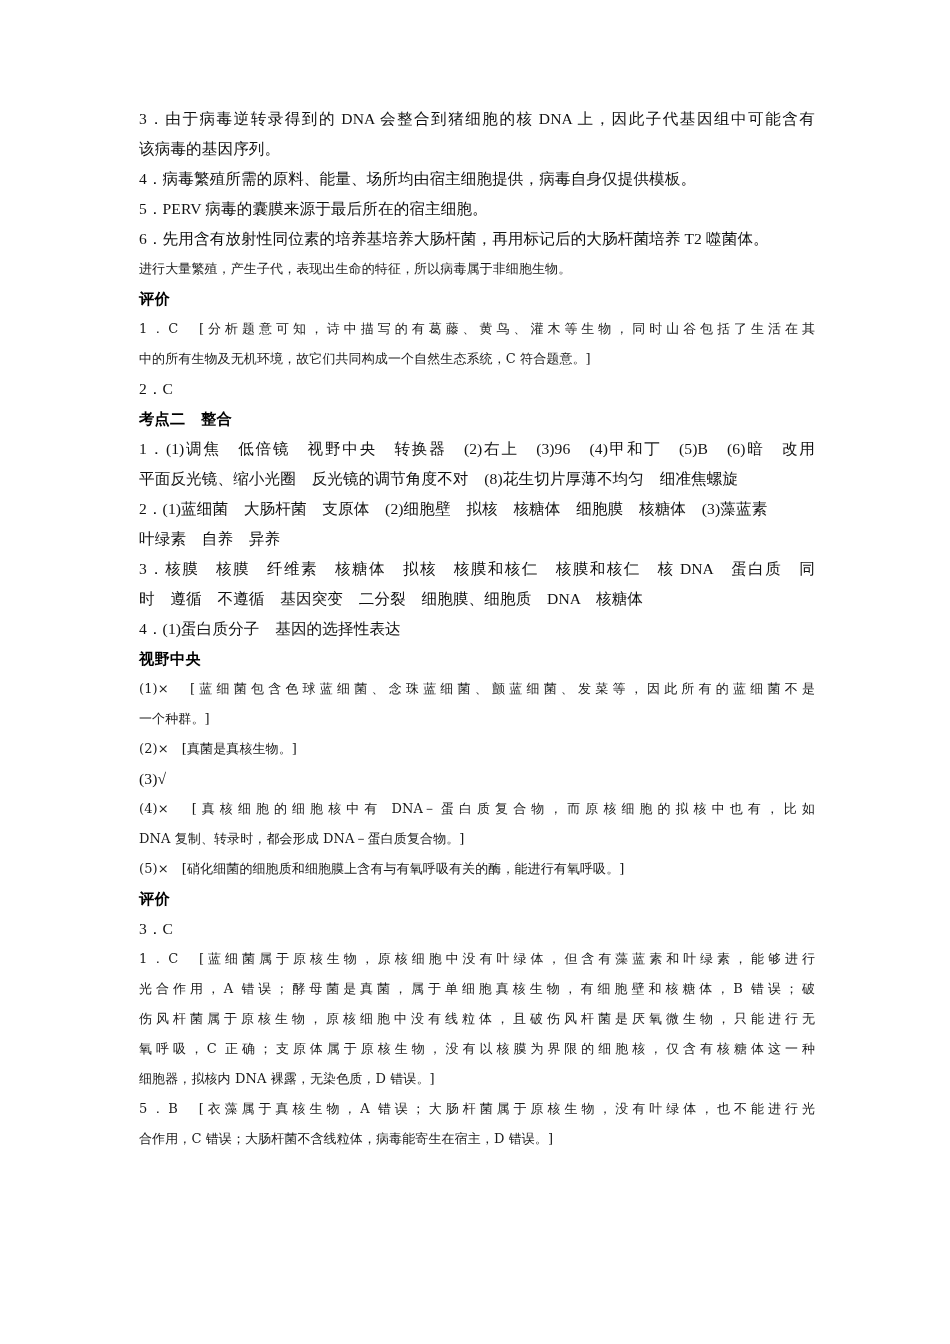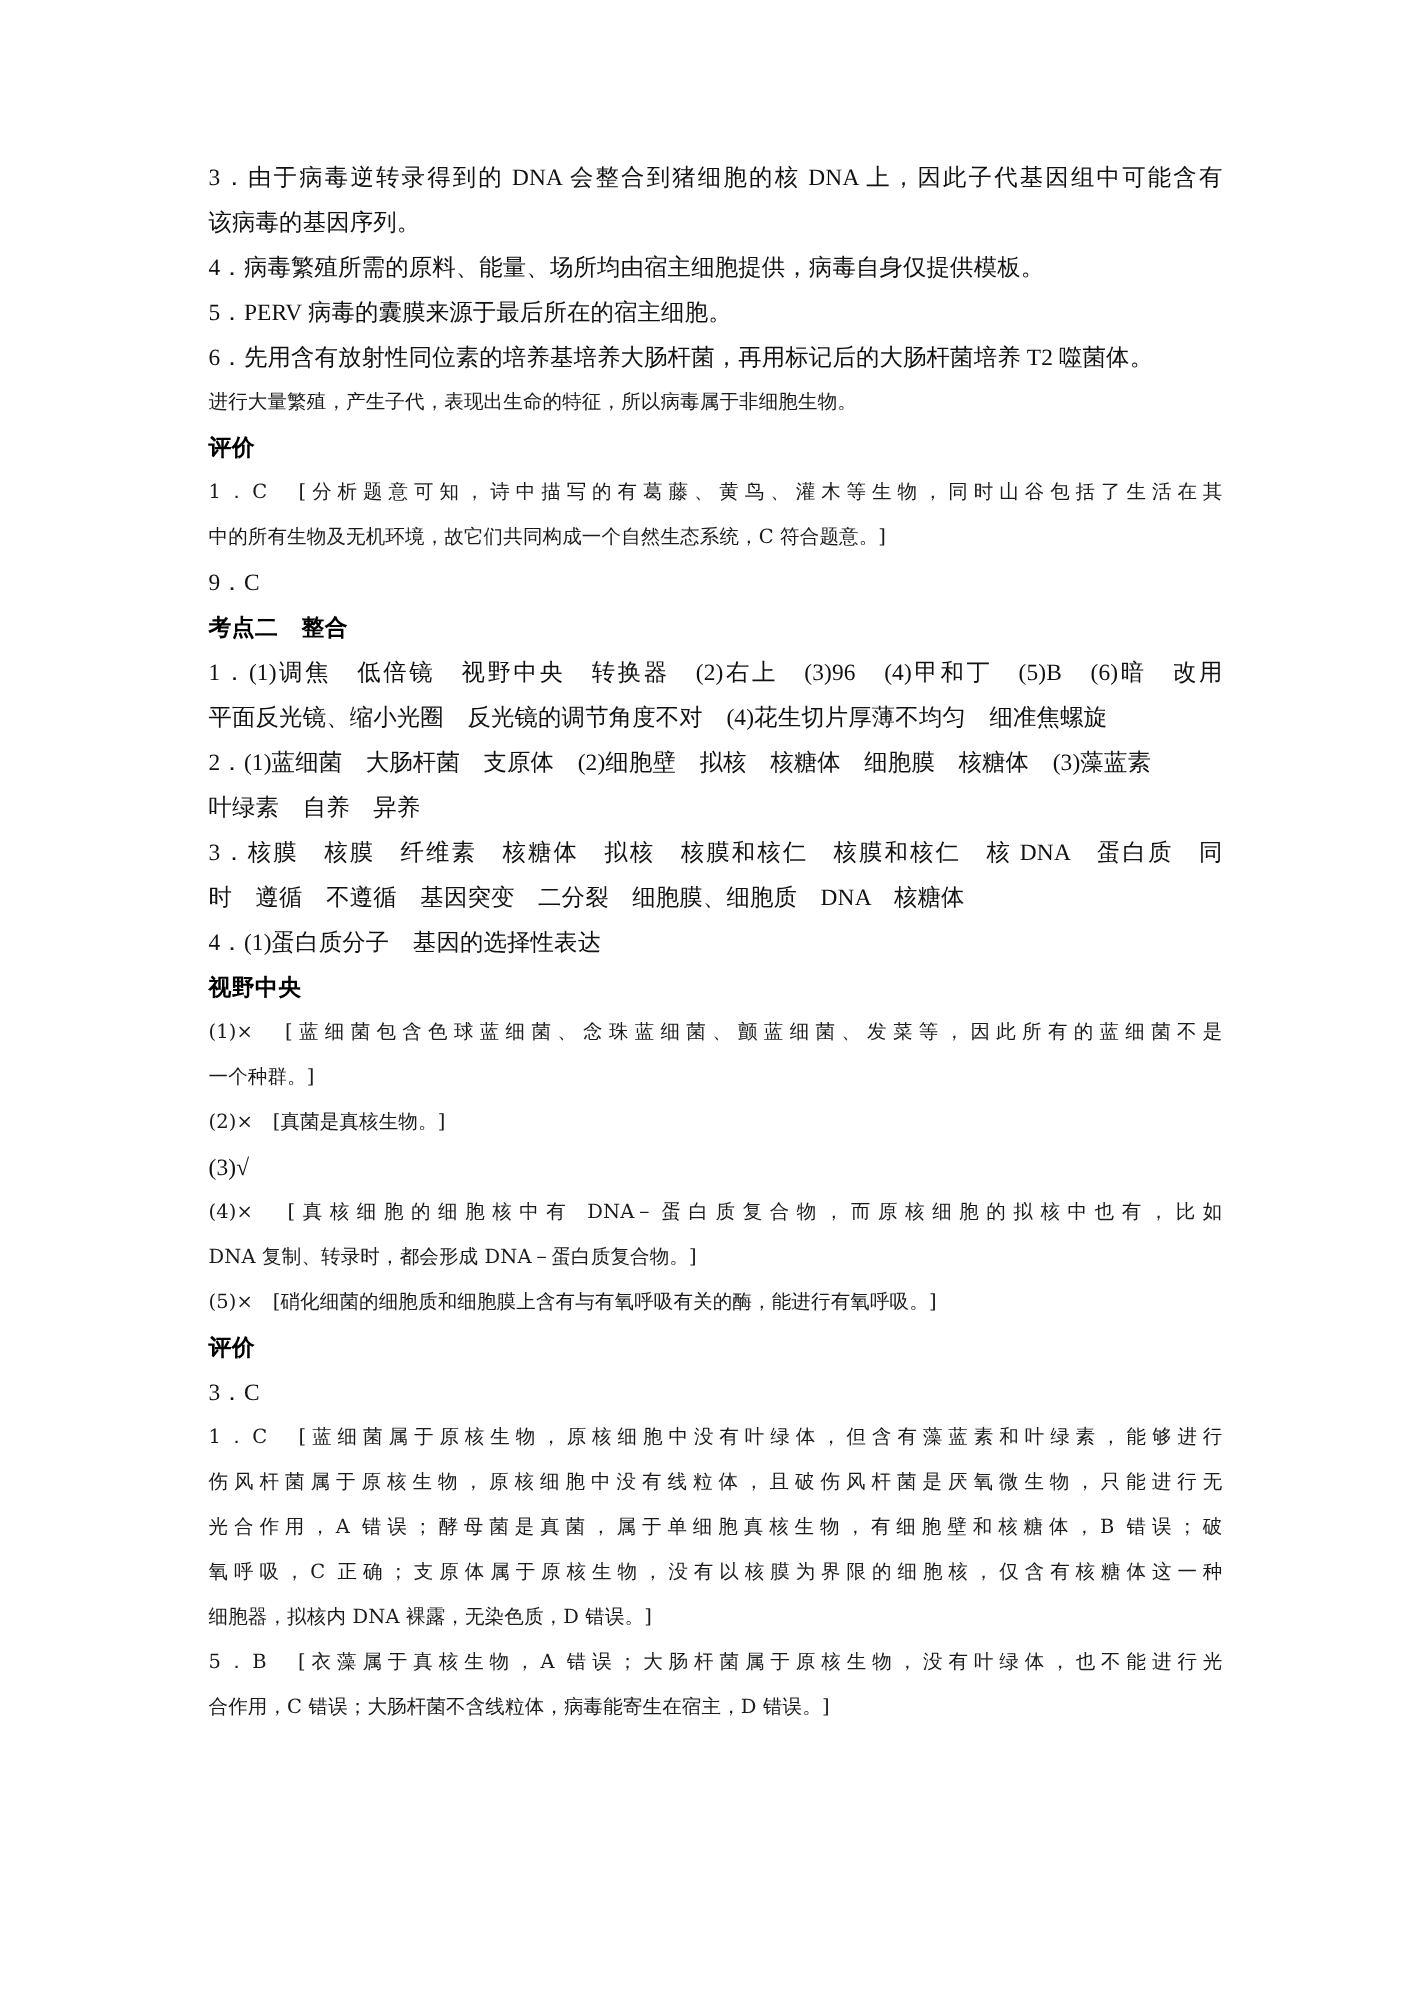"9．C" div.ln { text: 9 -> 2 }
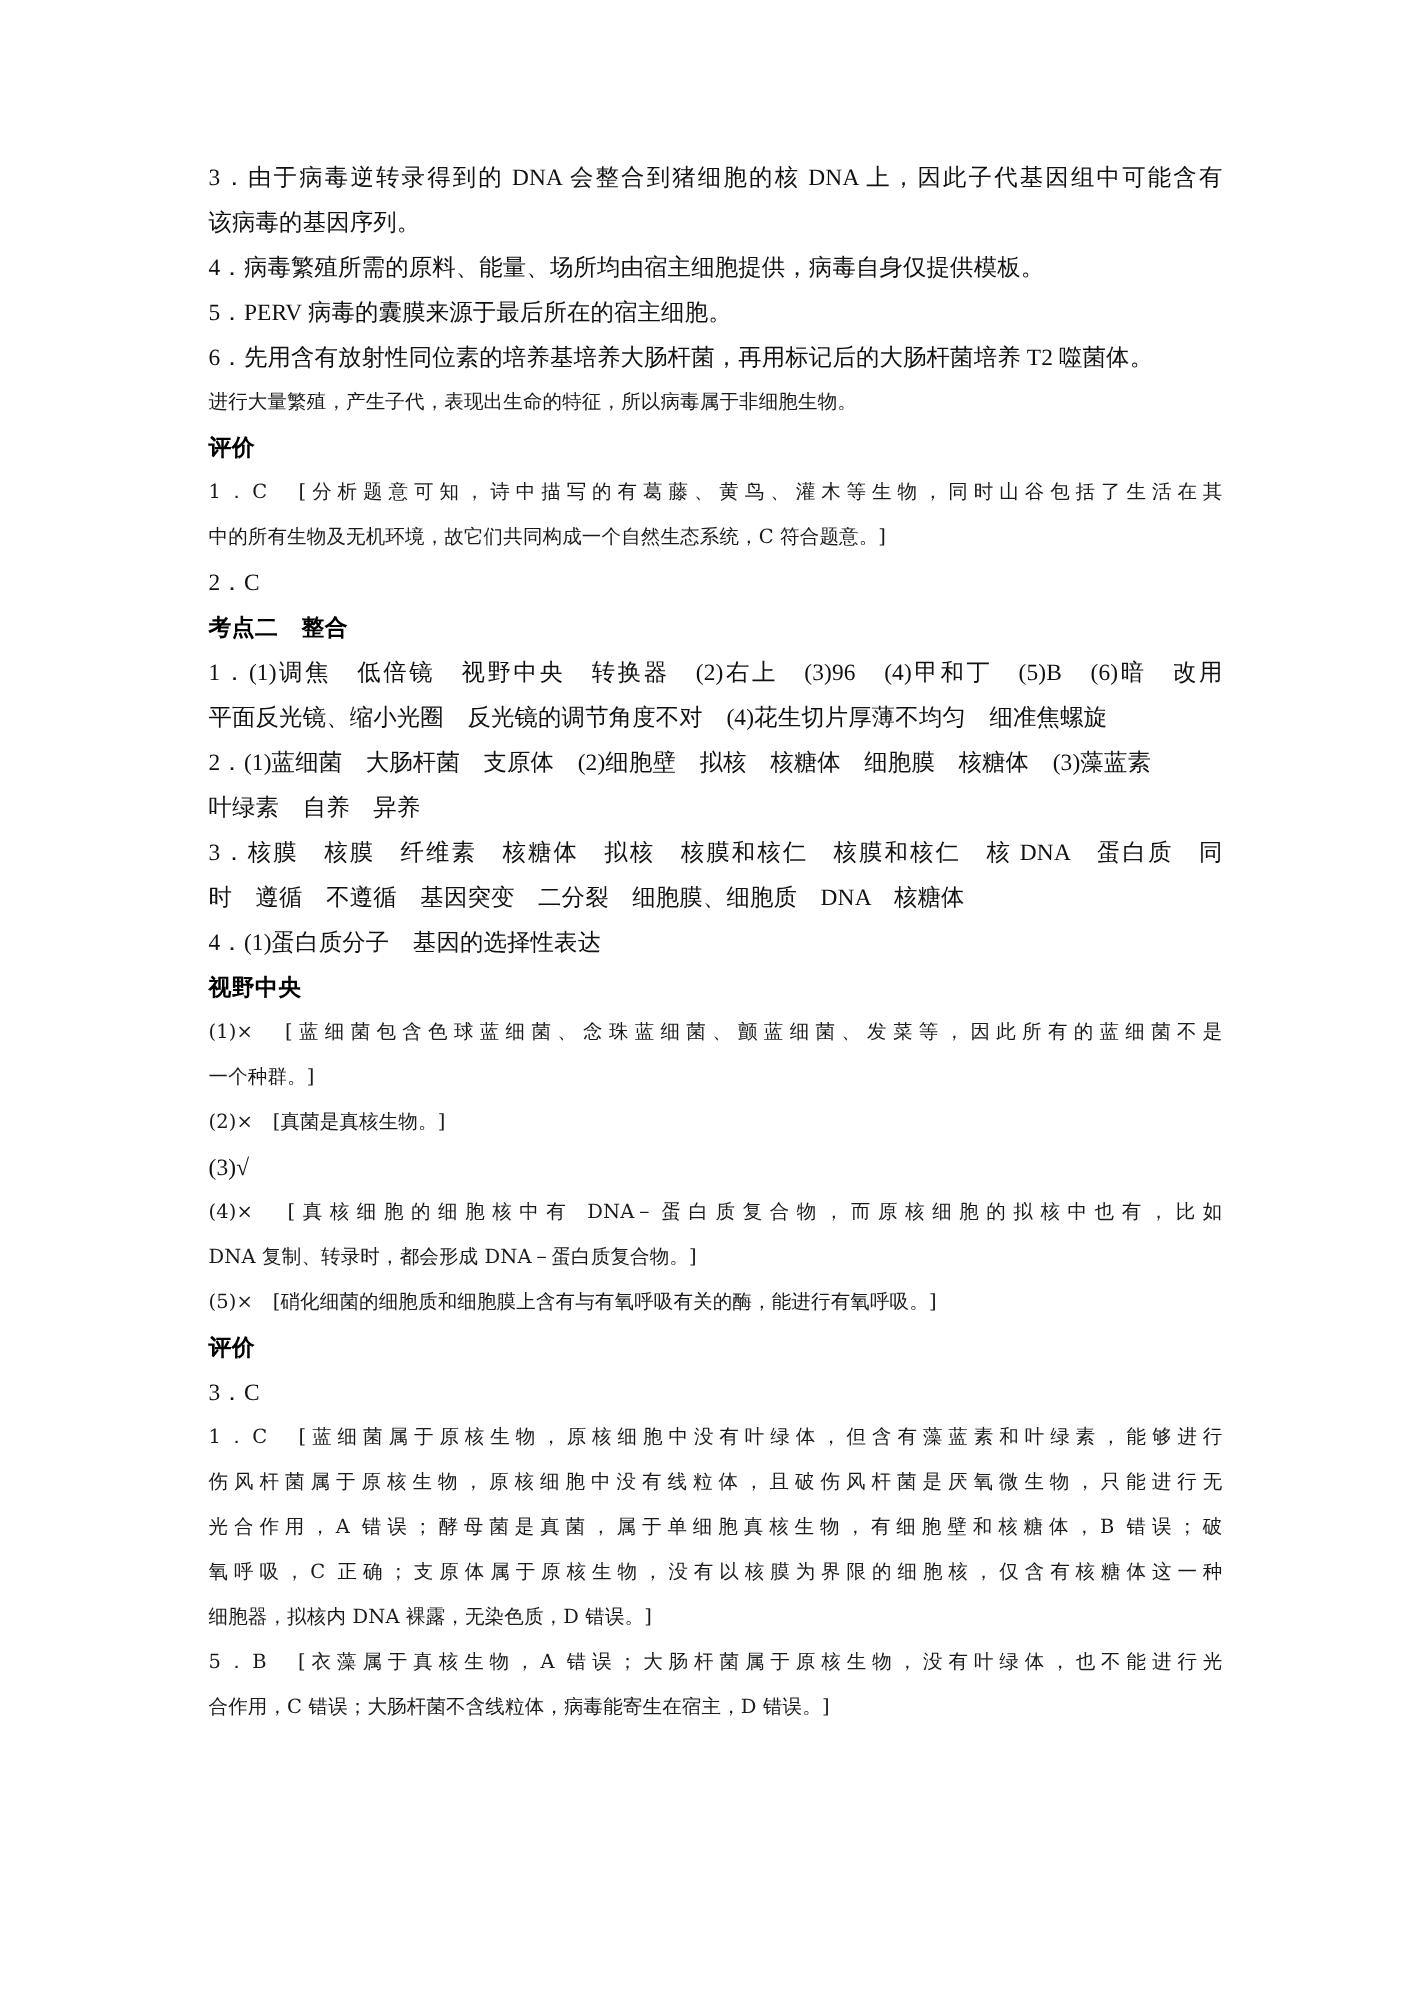"平面反光镜、缩小光圈 反光镜的调节角度不对 (4)花生切片厚薄不均匀 细准焦螺旋" div.ln { text: 4 -> 8 }
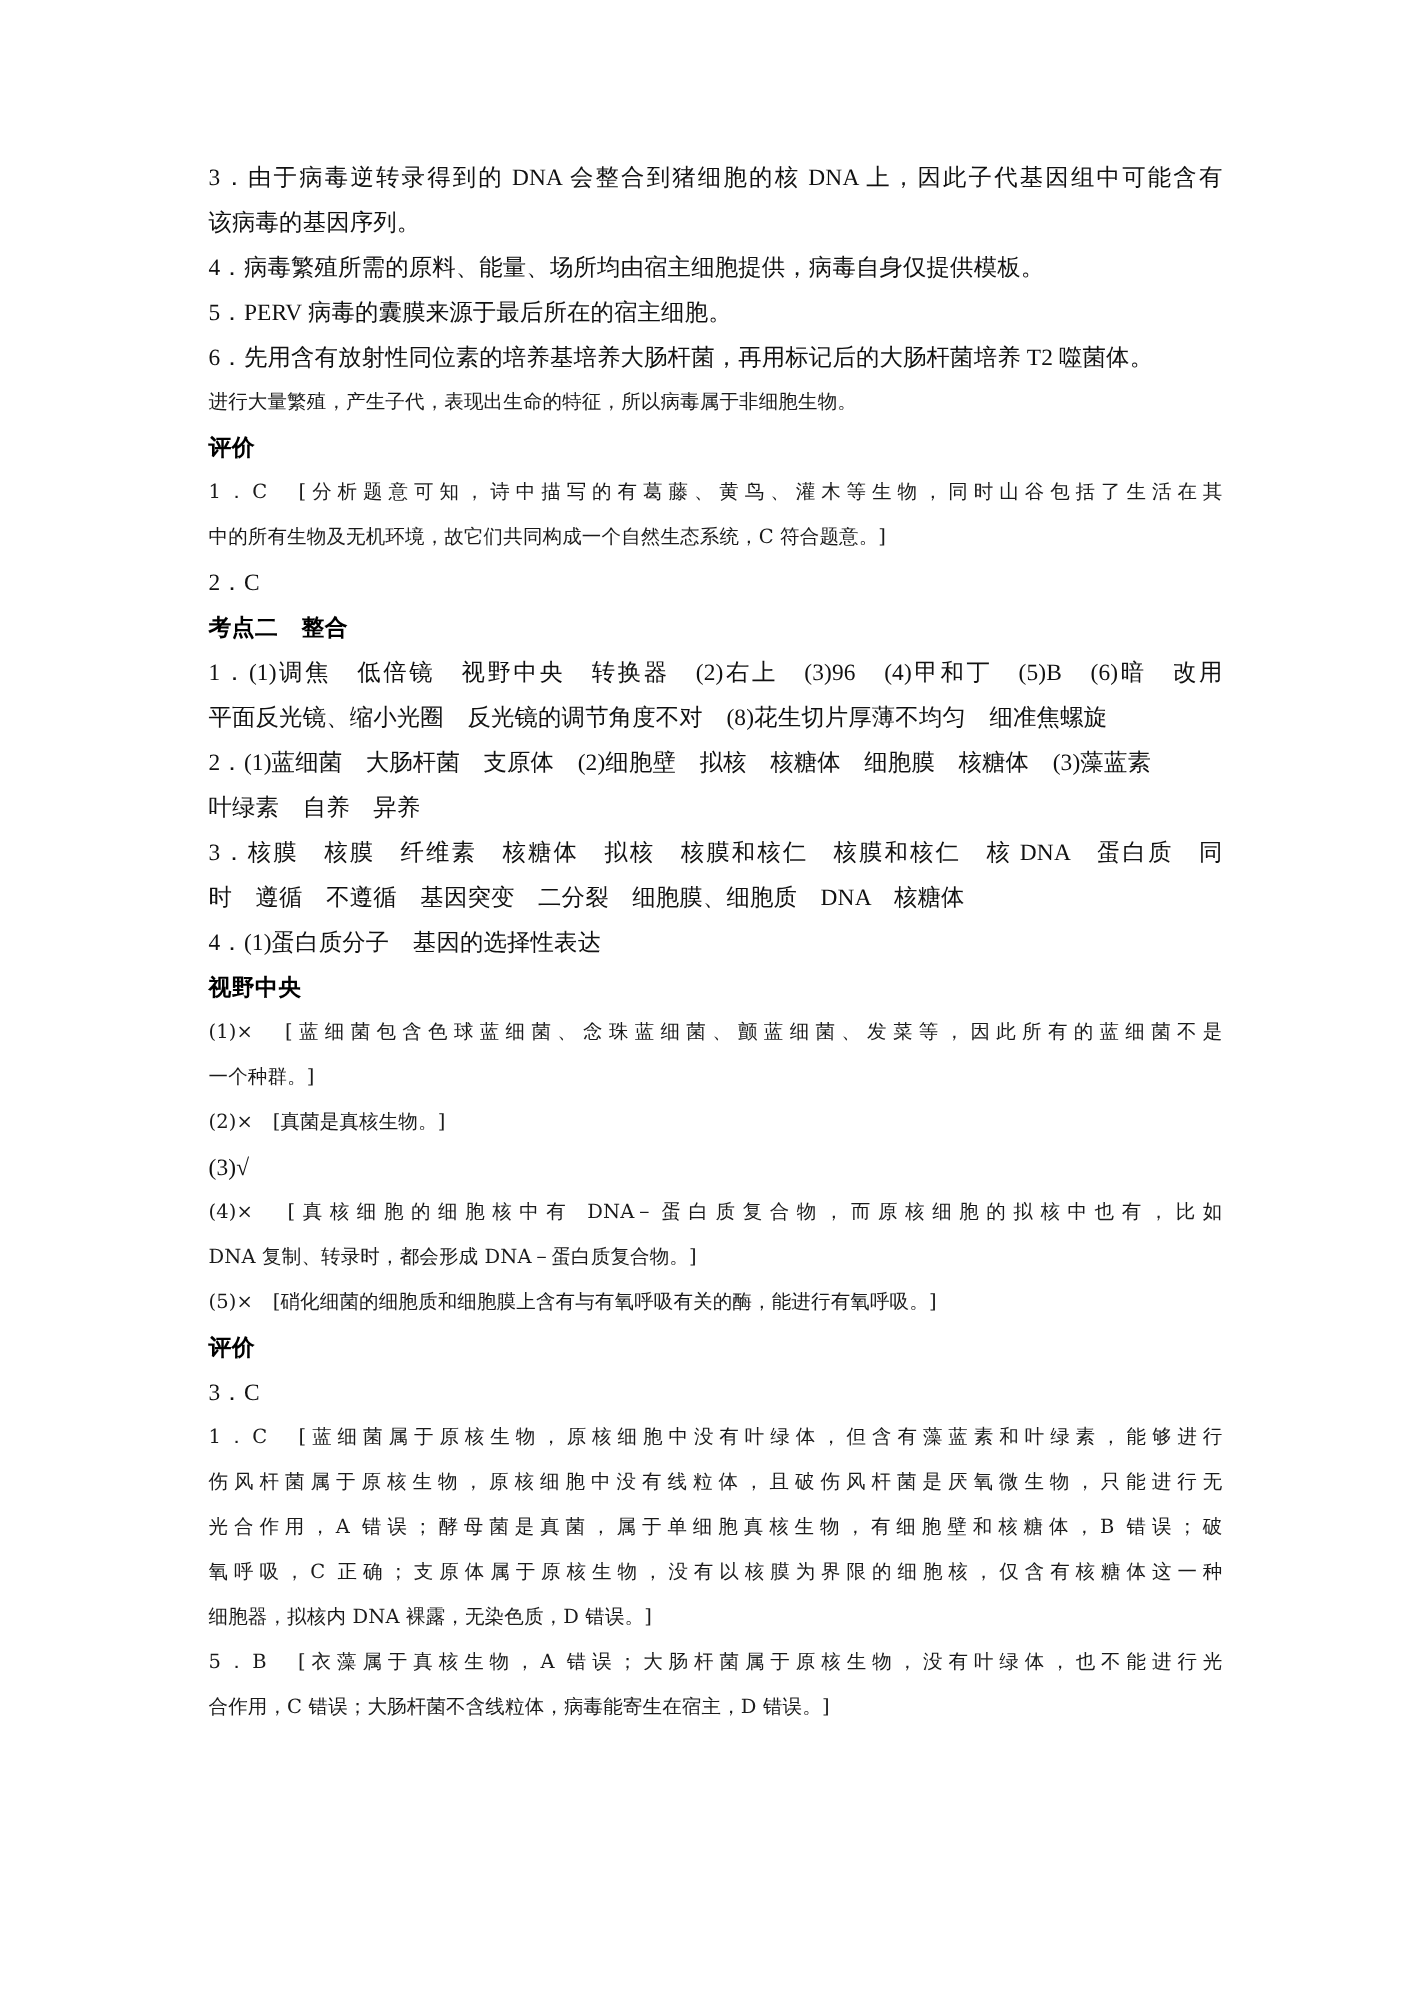"伤风杆菌属于原核生物，原核细胞中没有线粒体，且破伤风杆菌是厌氧微生物，只能进行无" div.ln { order: before "光合作用，A 错误；酵母菌是真菌，属于单细胞真核生物，有细胞壁和核糖体，B" -> after "光合作用，A 错误；酵母菌是真菌，属于单细胞真核生物，有细胞壁和核糖体，B" }
